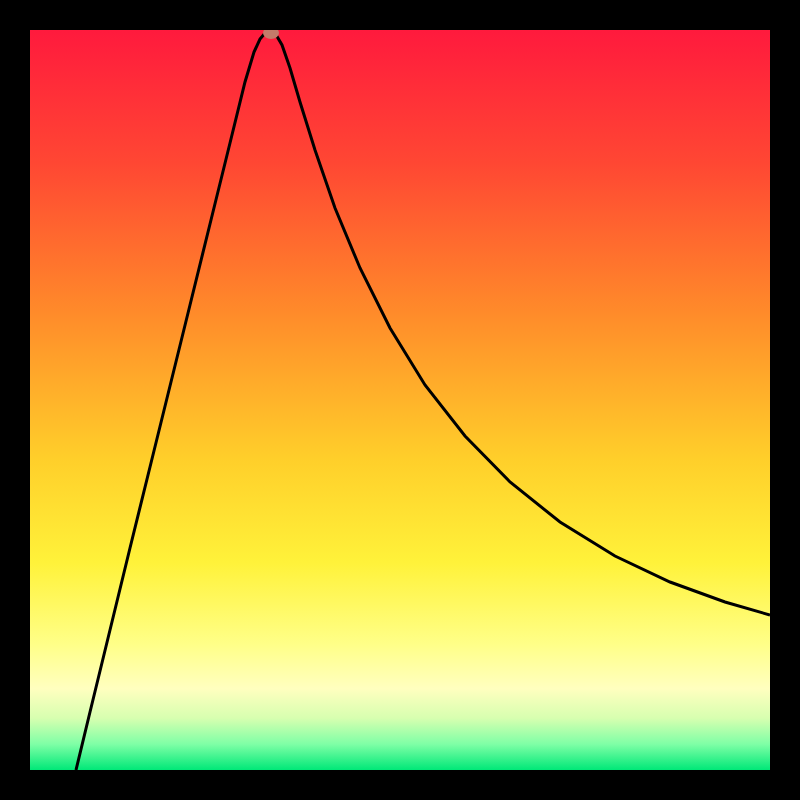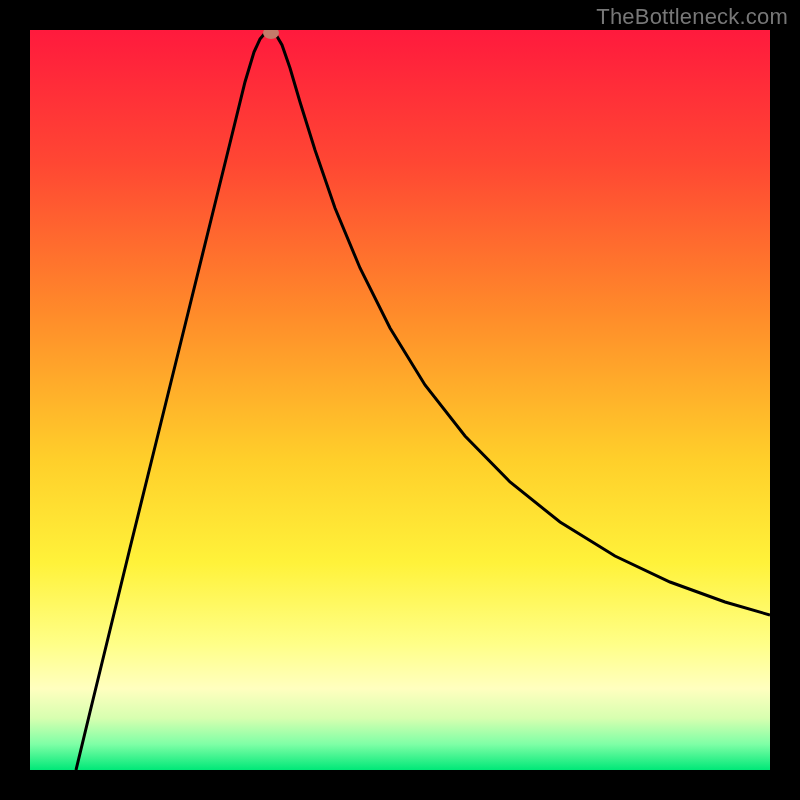"TheBottleneck.com" div.watermark { html: <div>TheBottleneck.com</div> -> none }
